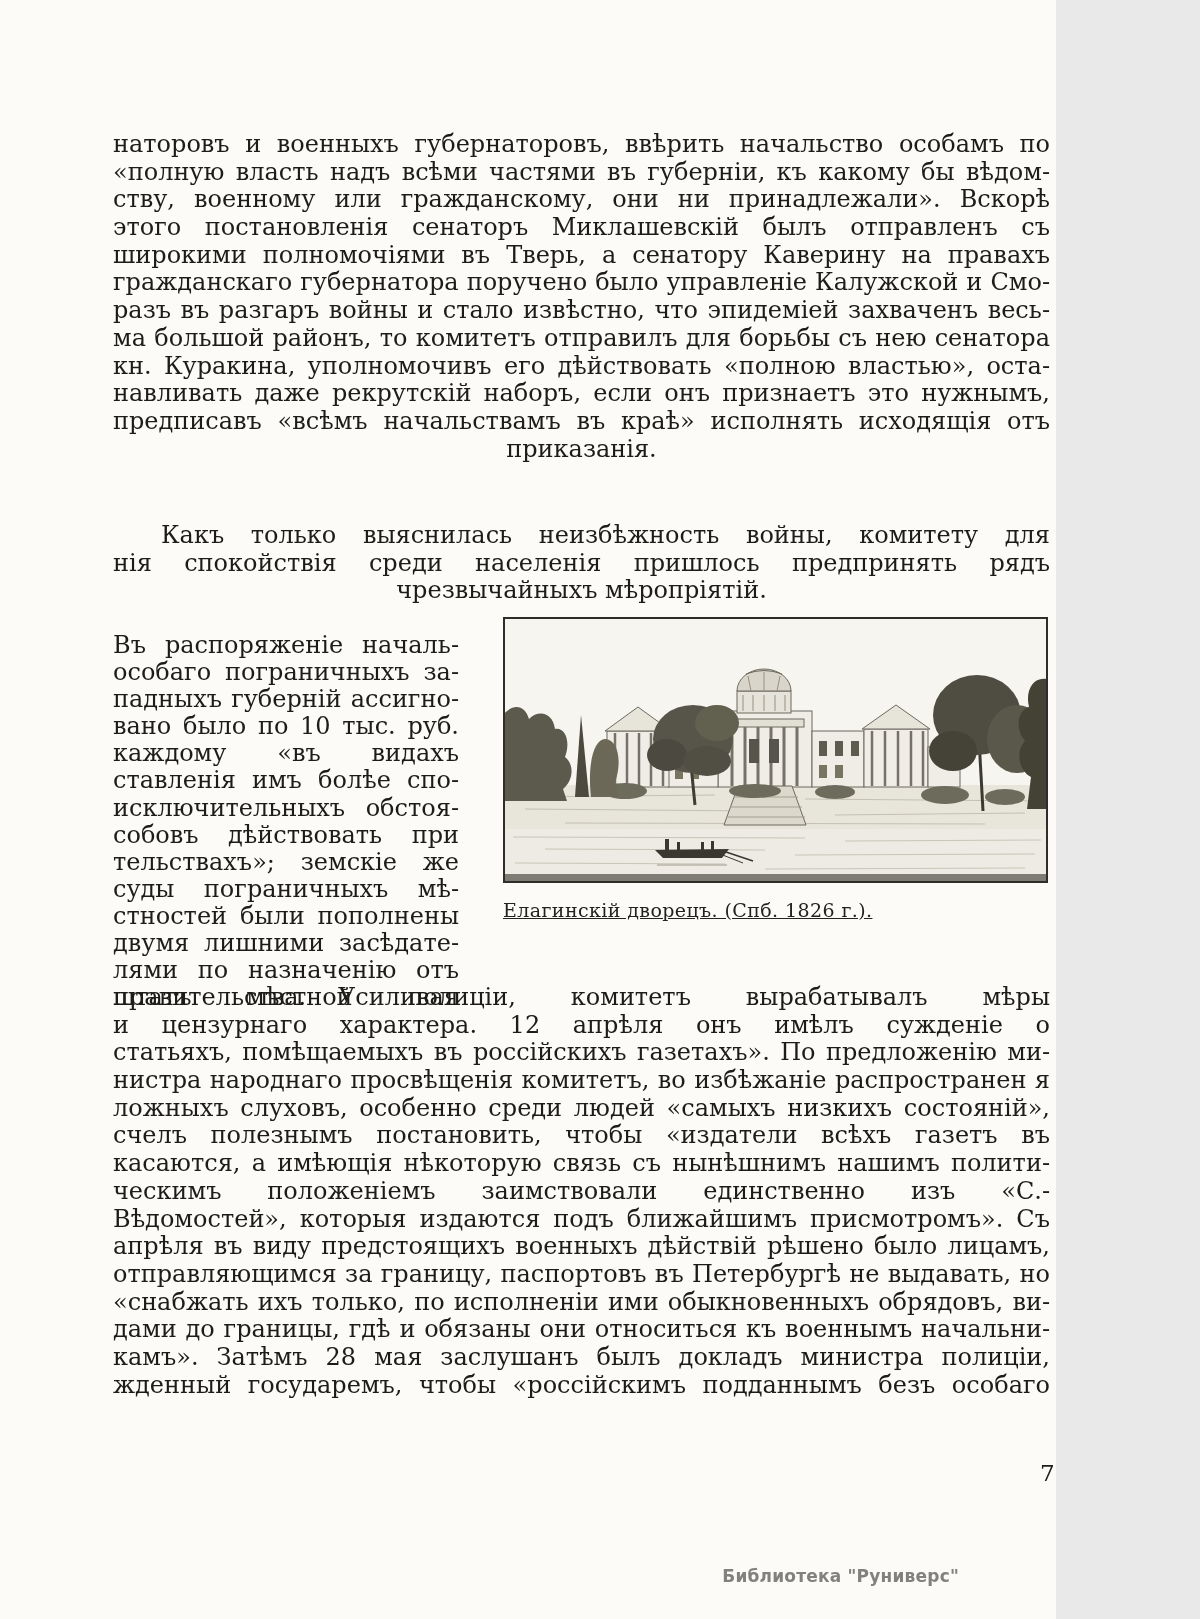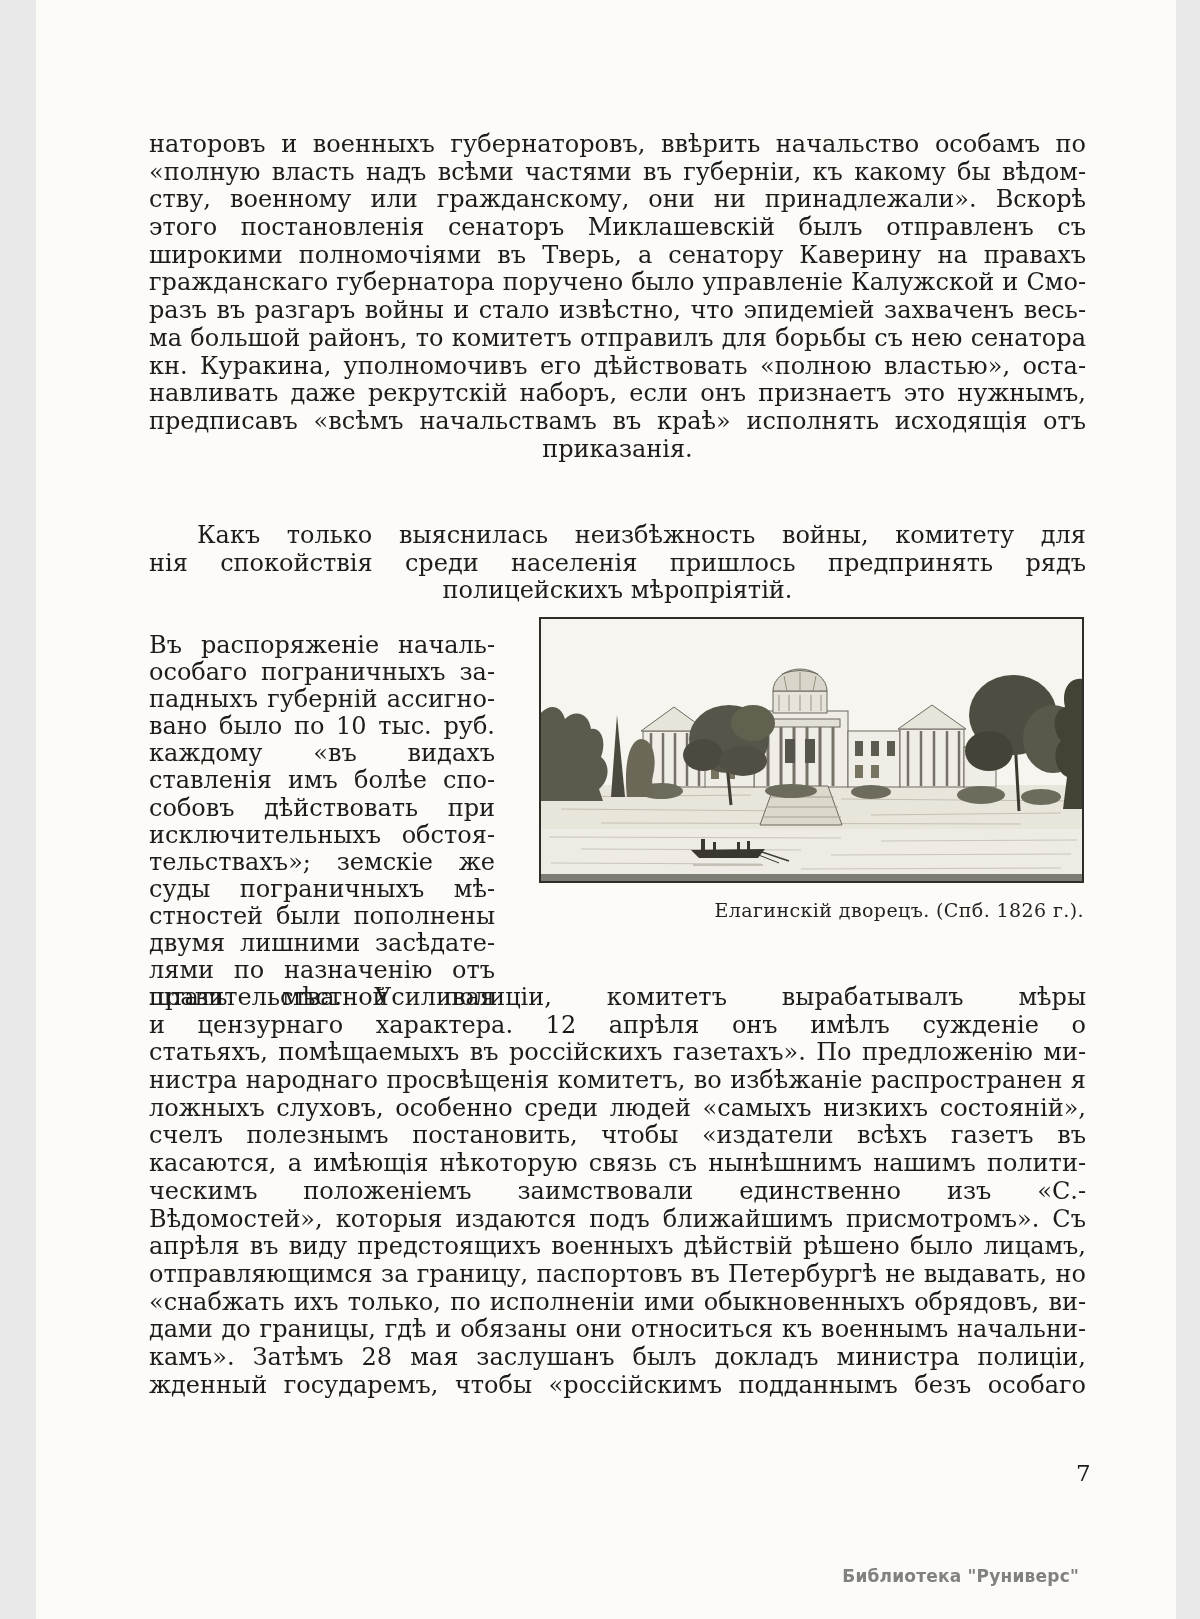"наторовъ и военныхъ губернаторовъ," .page { margin-left: 36px -> none; width: 1140px -> 1056px }
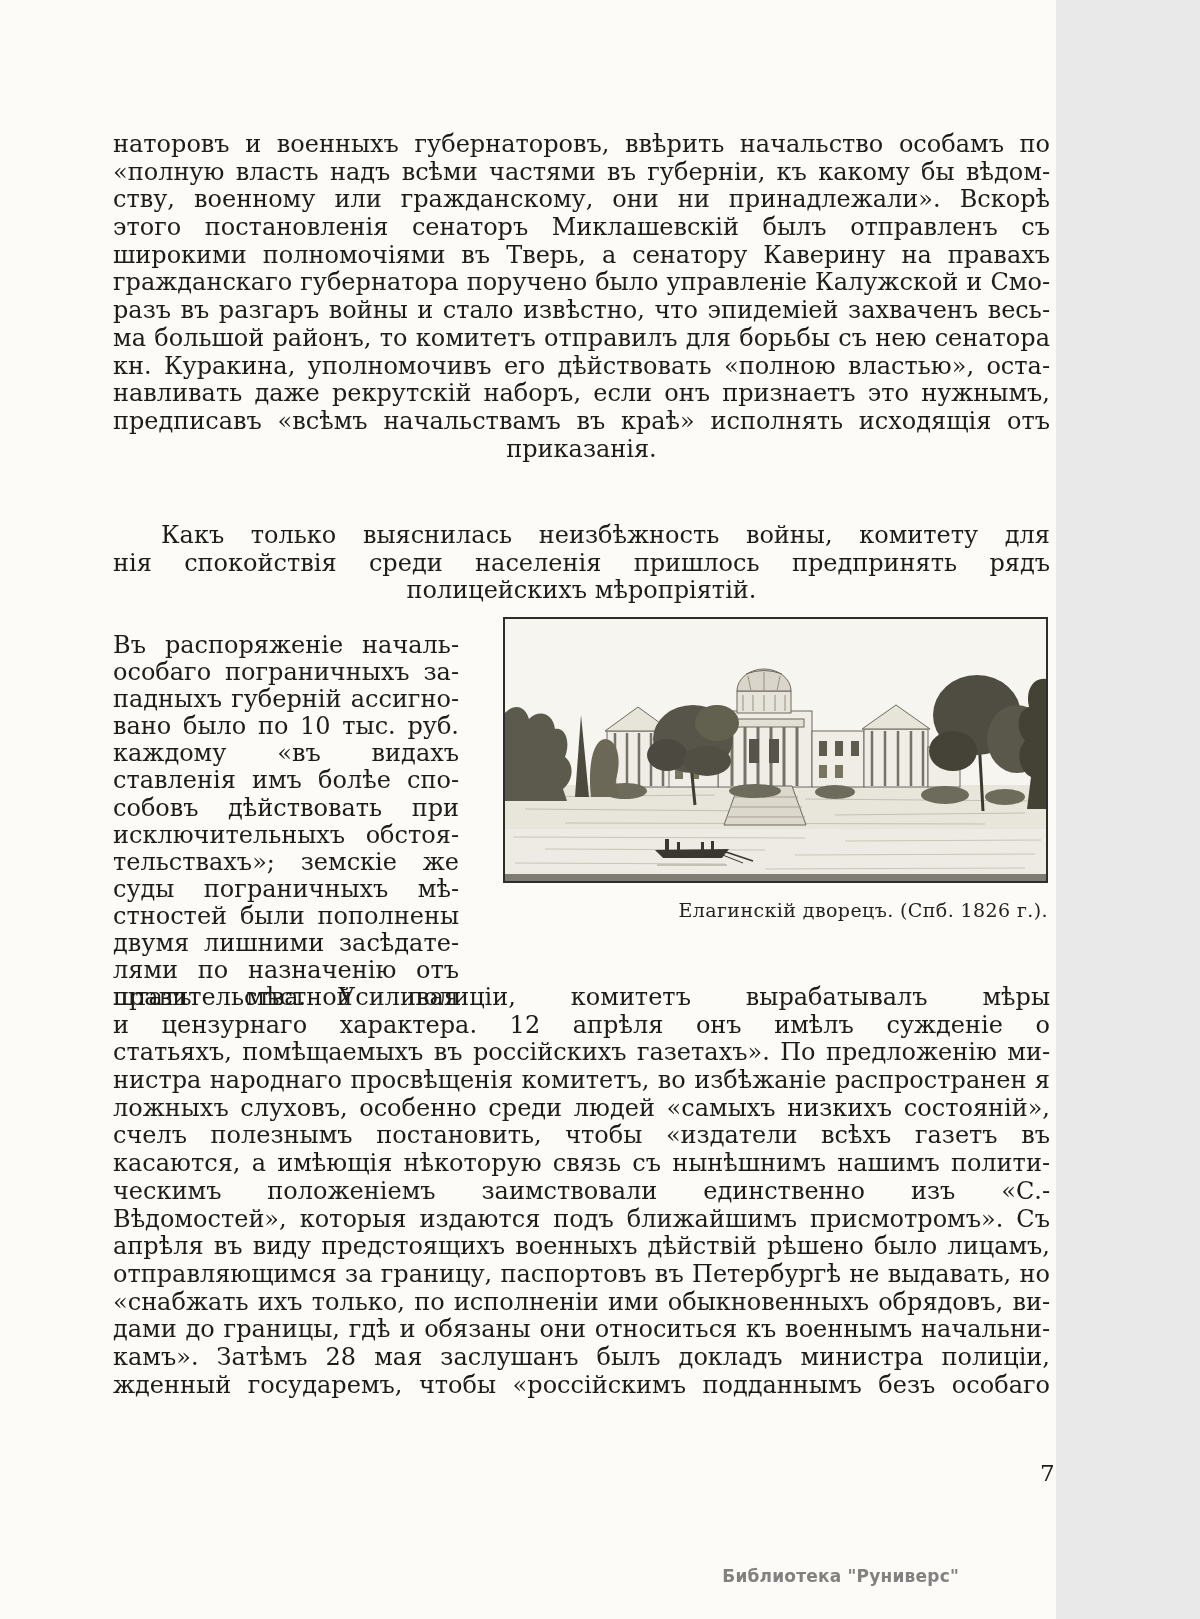"полицейскихъ мѣропріятій." div.lline { text: полицейскихъ -> чрезвычайныхъ }
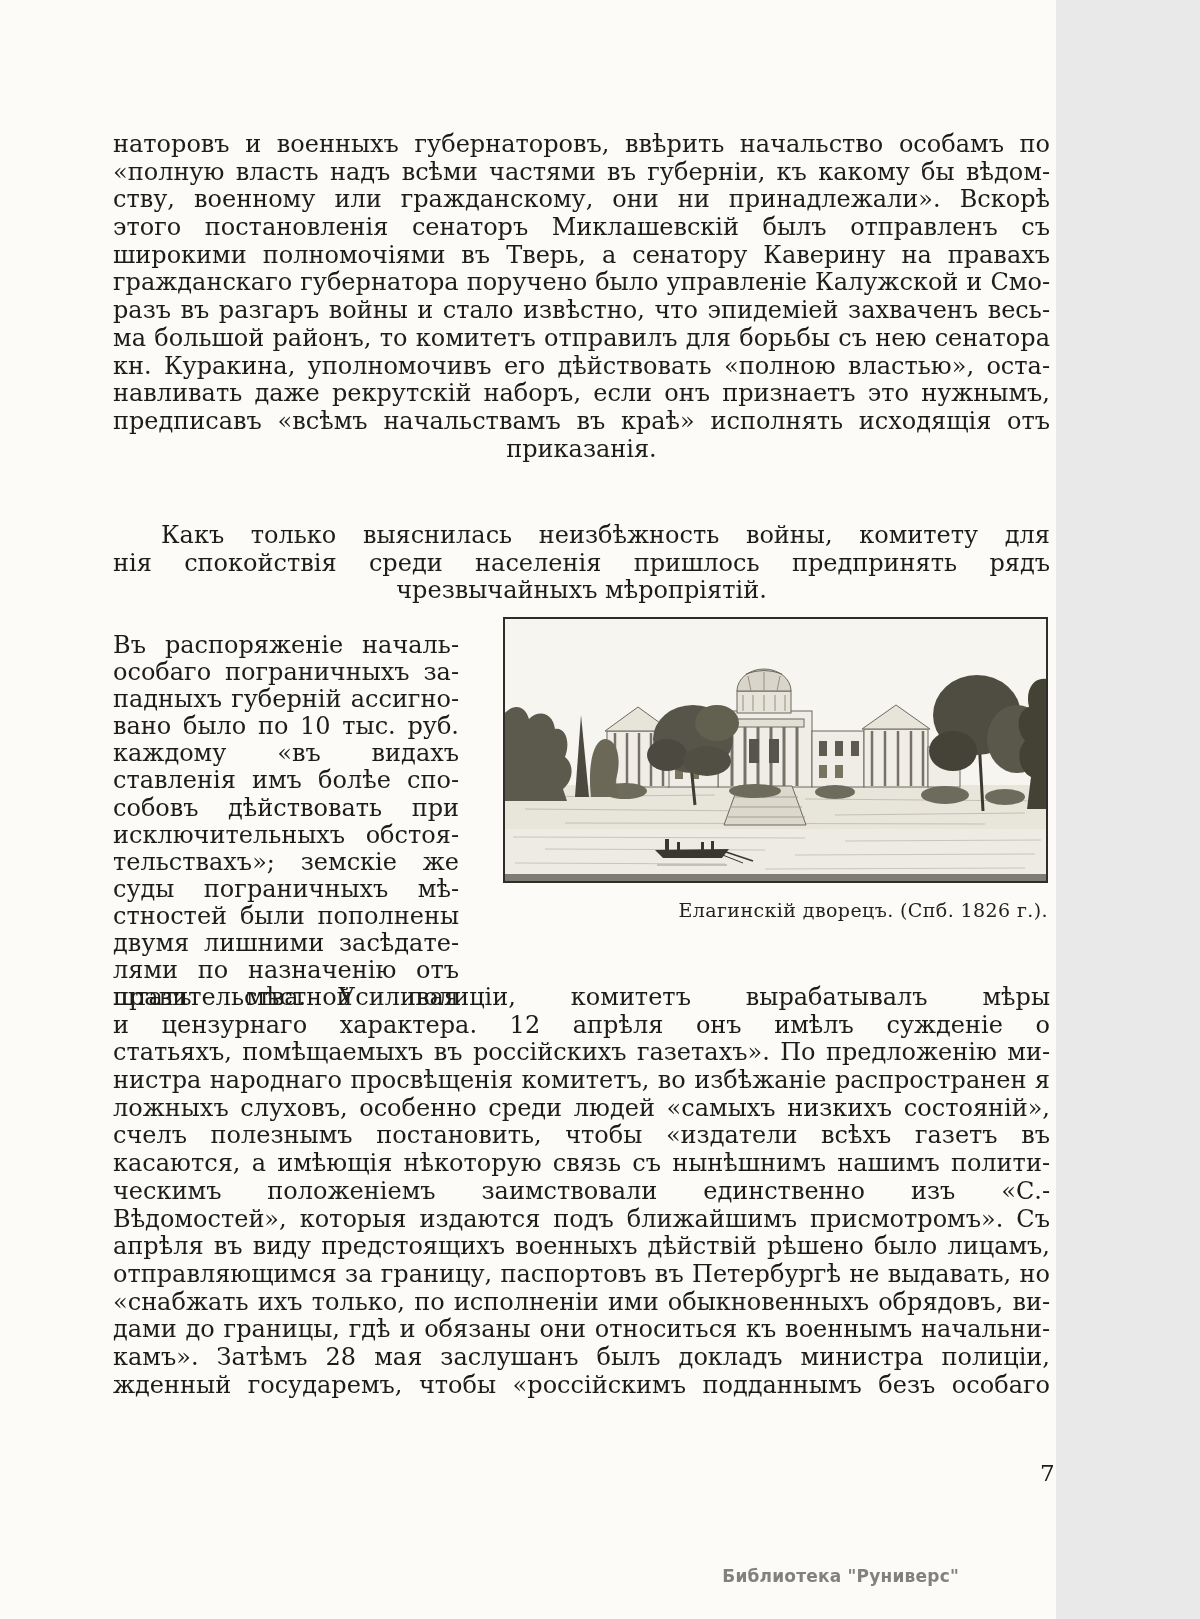"собовъ дѣйствовать при" div.jline { order: before "исключительныхъ обстоя-" -> after "исключительныхъ обстоя-" }
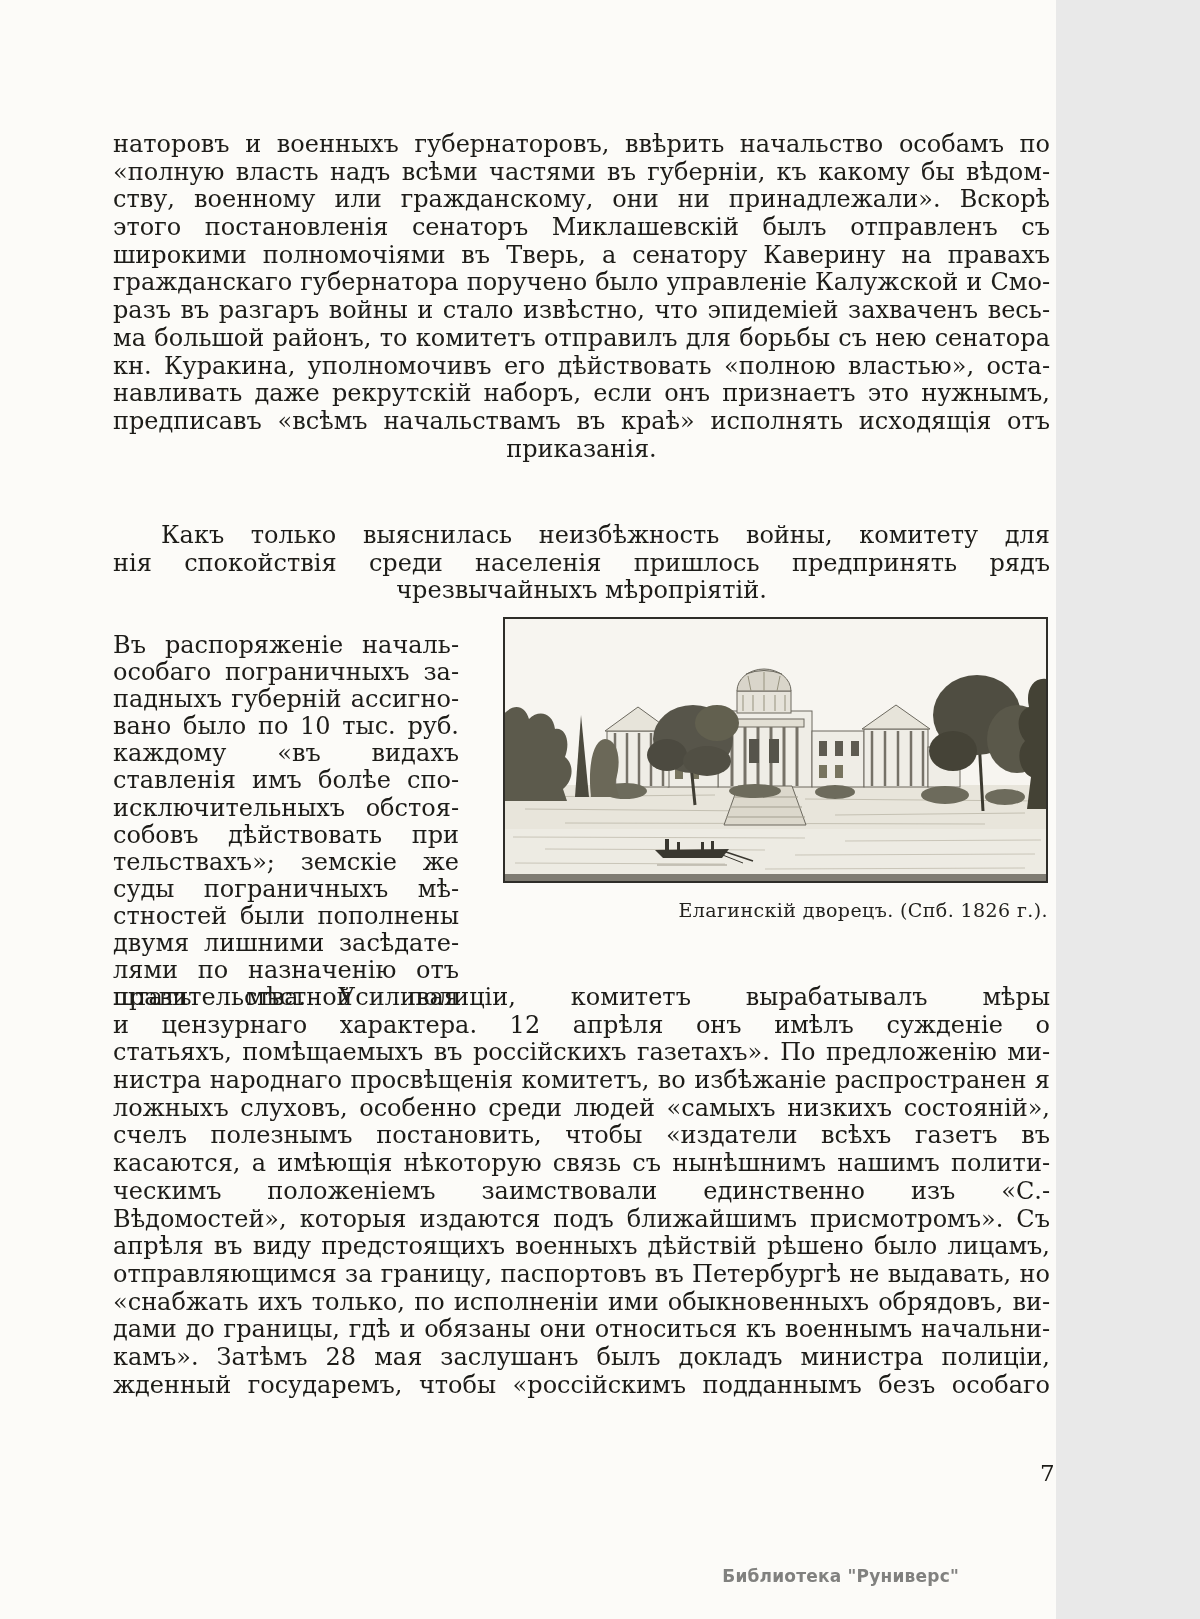"Елагинскій дворецъ. (Спб. 1826 г.)." .caption { text-align: right -> left; text-decoration: none -> underline }
